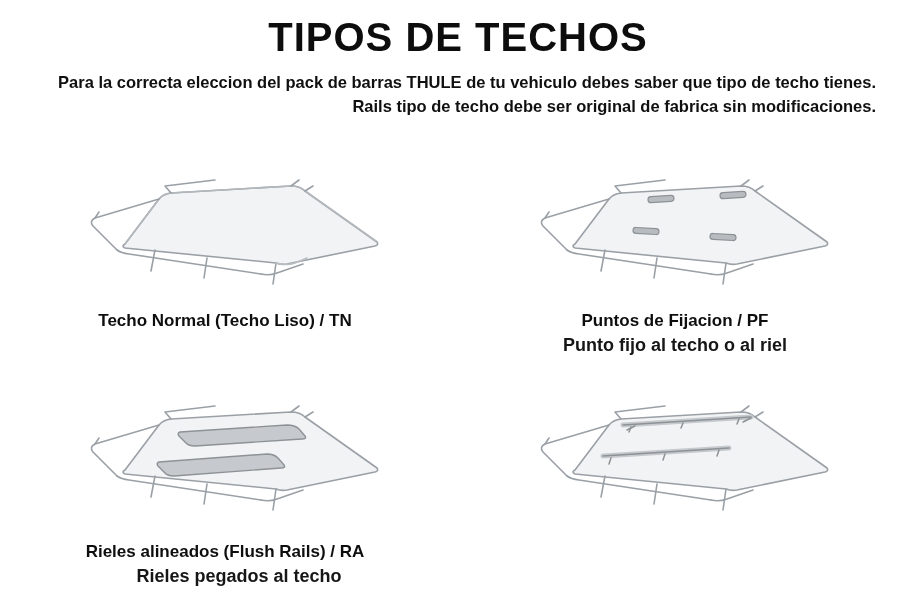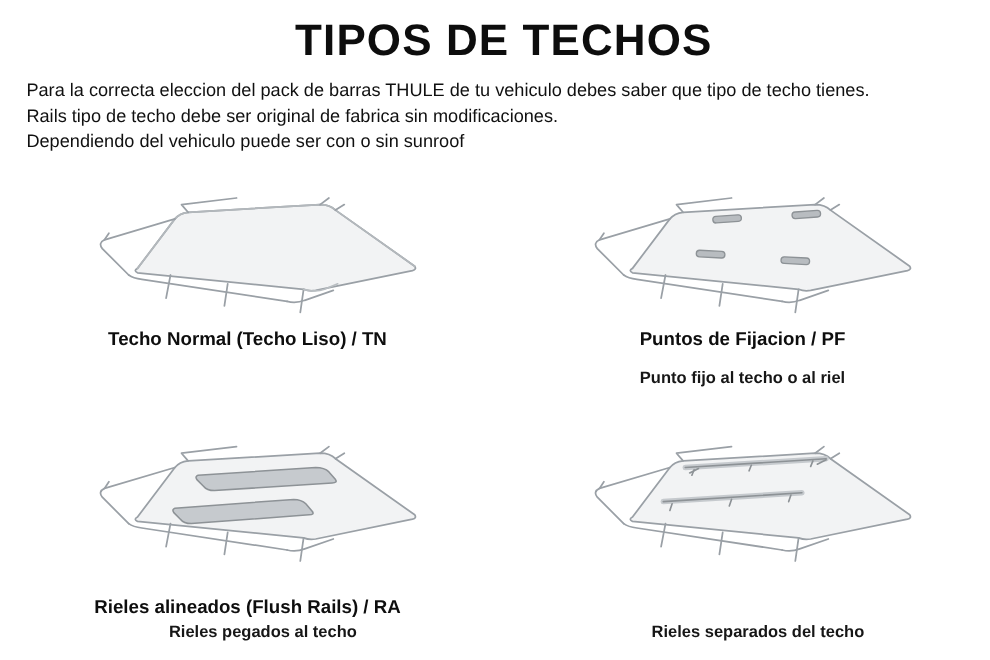"Para la correcta eleccion del" .subtitle { font-weight: normal -> bold; text-align: left -> right }
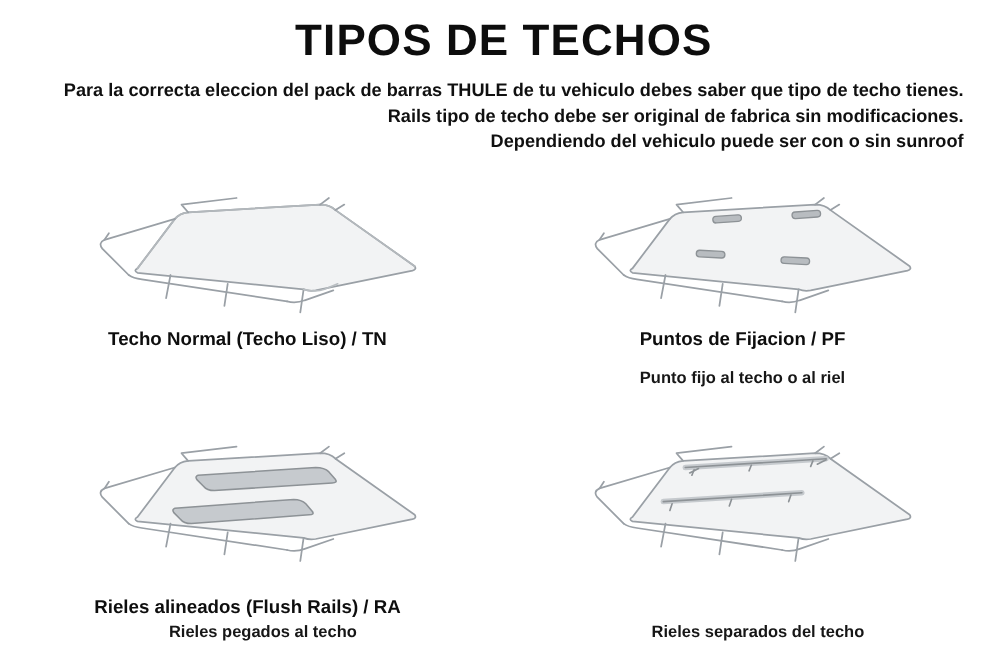"Dependiendo del vehiculo puede ser" div { html: <div>Dependiendo del vehiculo puede ser con o sin sunroof</div> -> none }
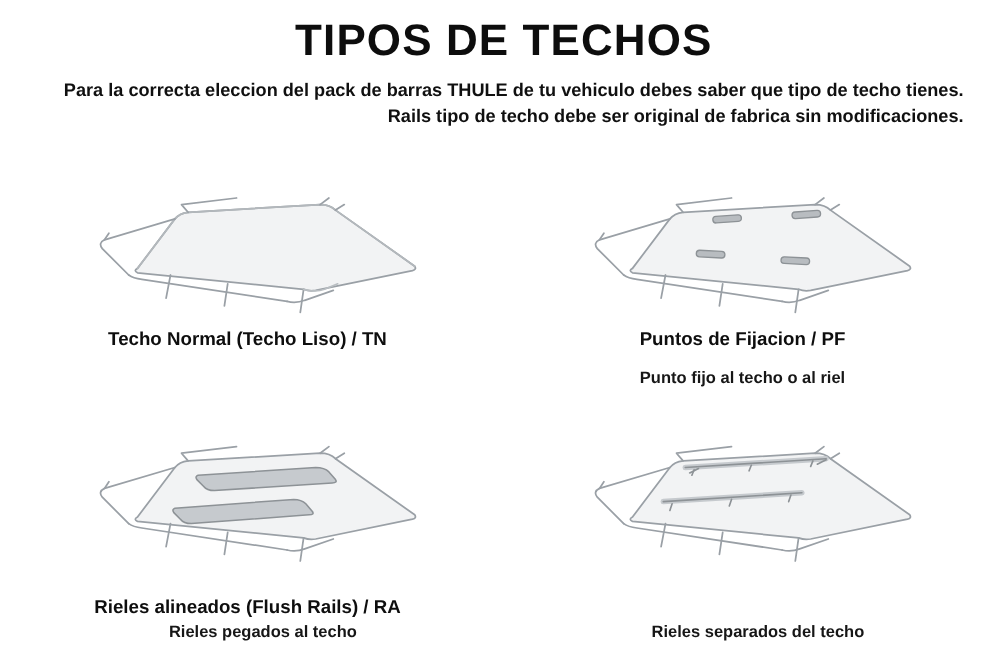"Techo Normal (Techo Liso) /" .cap { top: 135px -> 147px }
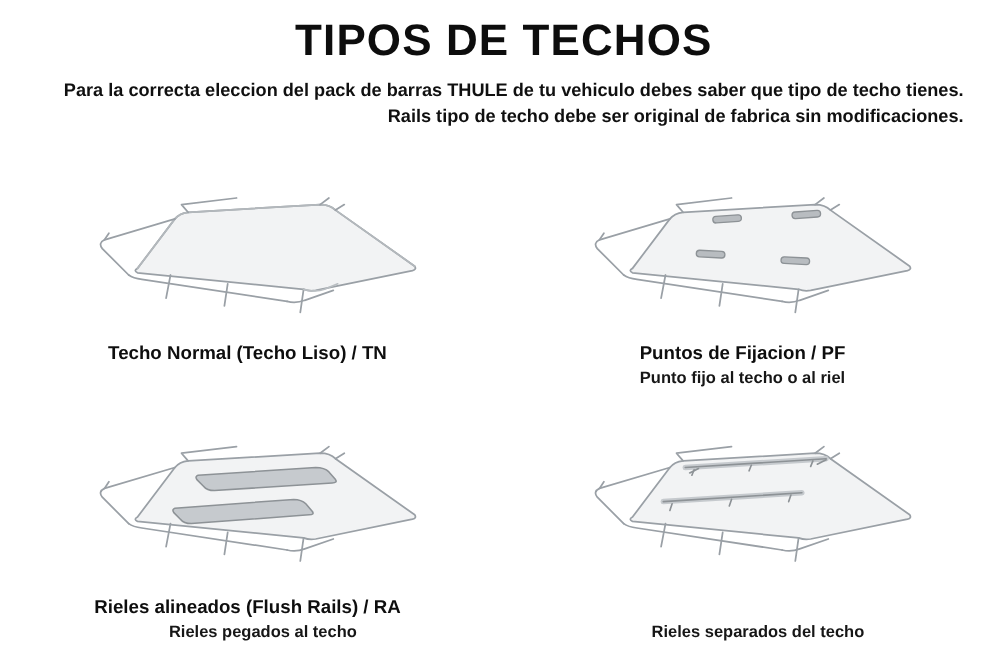"Punto fijo al techo o" .subcap { font-size: 15px -> 18px }
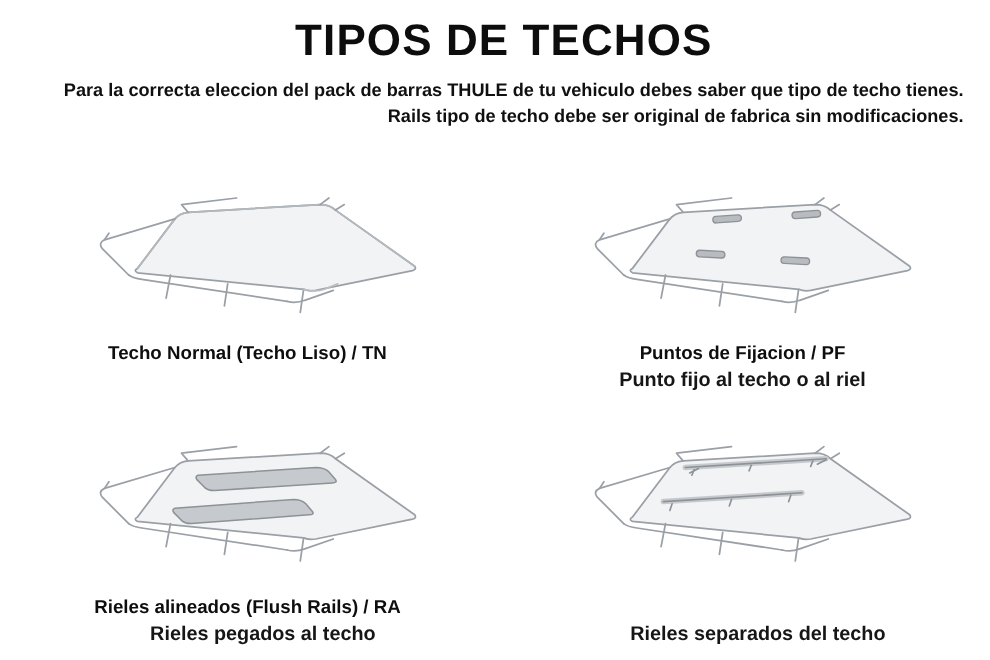"Rieles separados del techo" div.subcap { html: <div>Rieles separados del techo</div> -> none }
